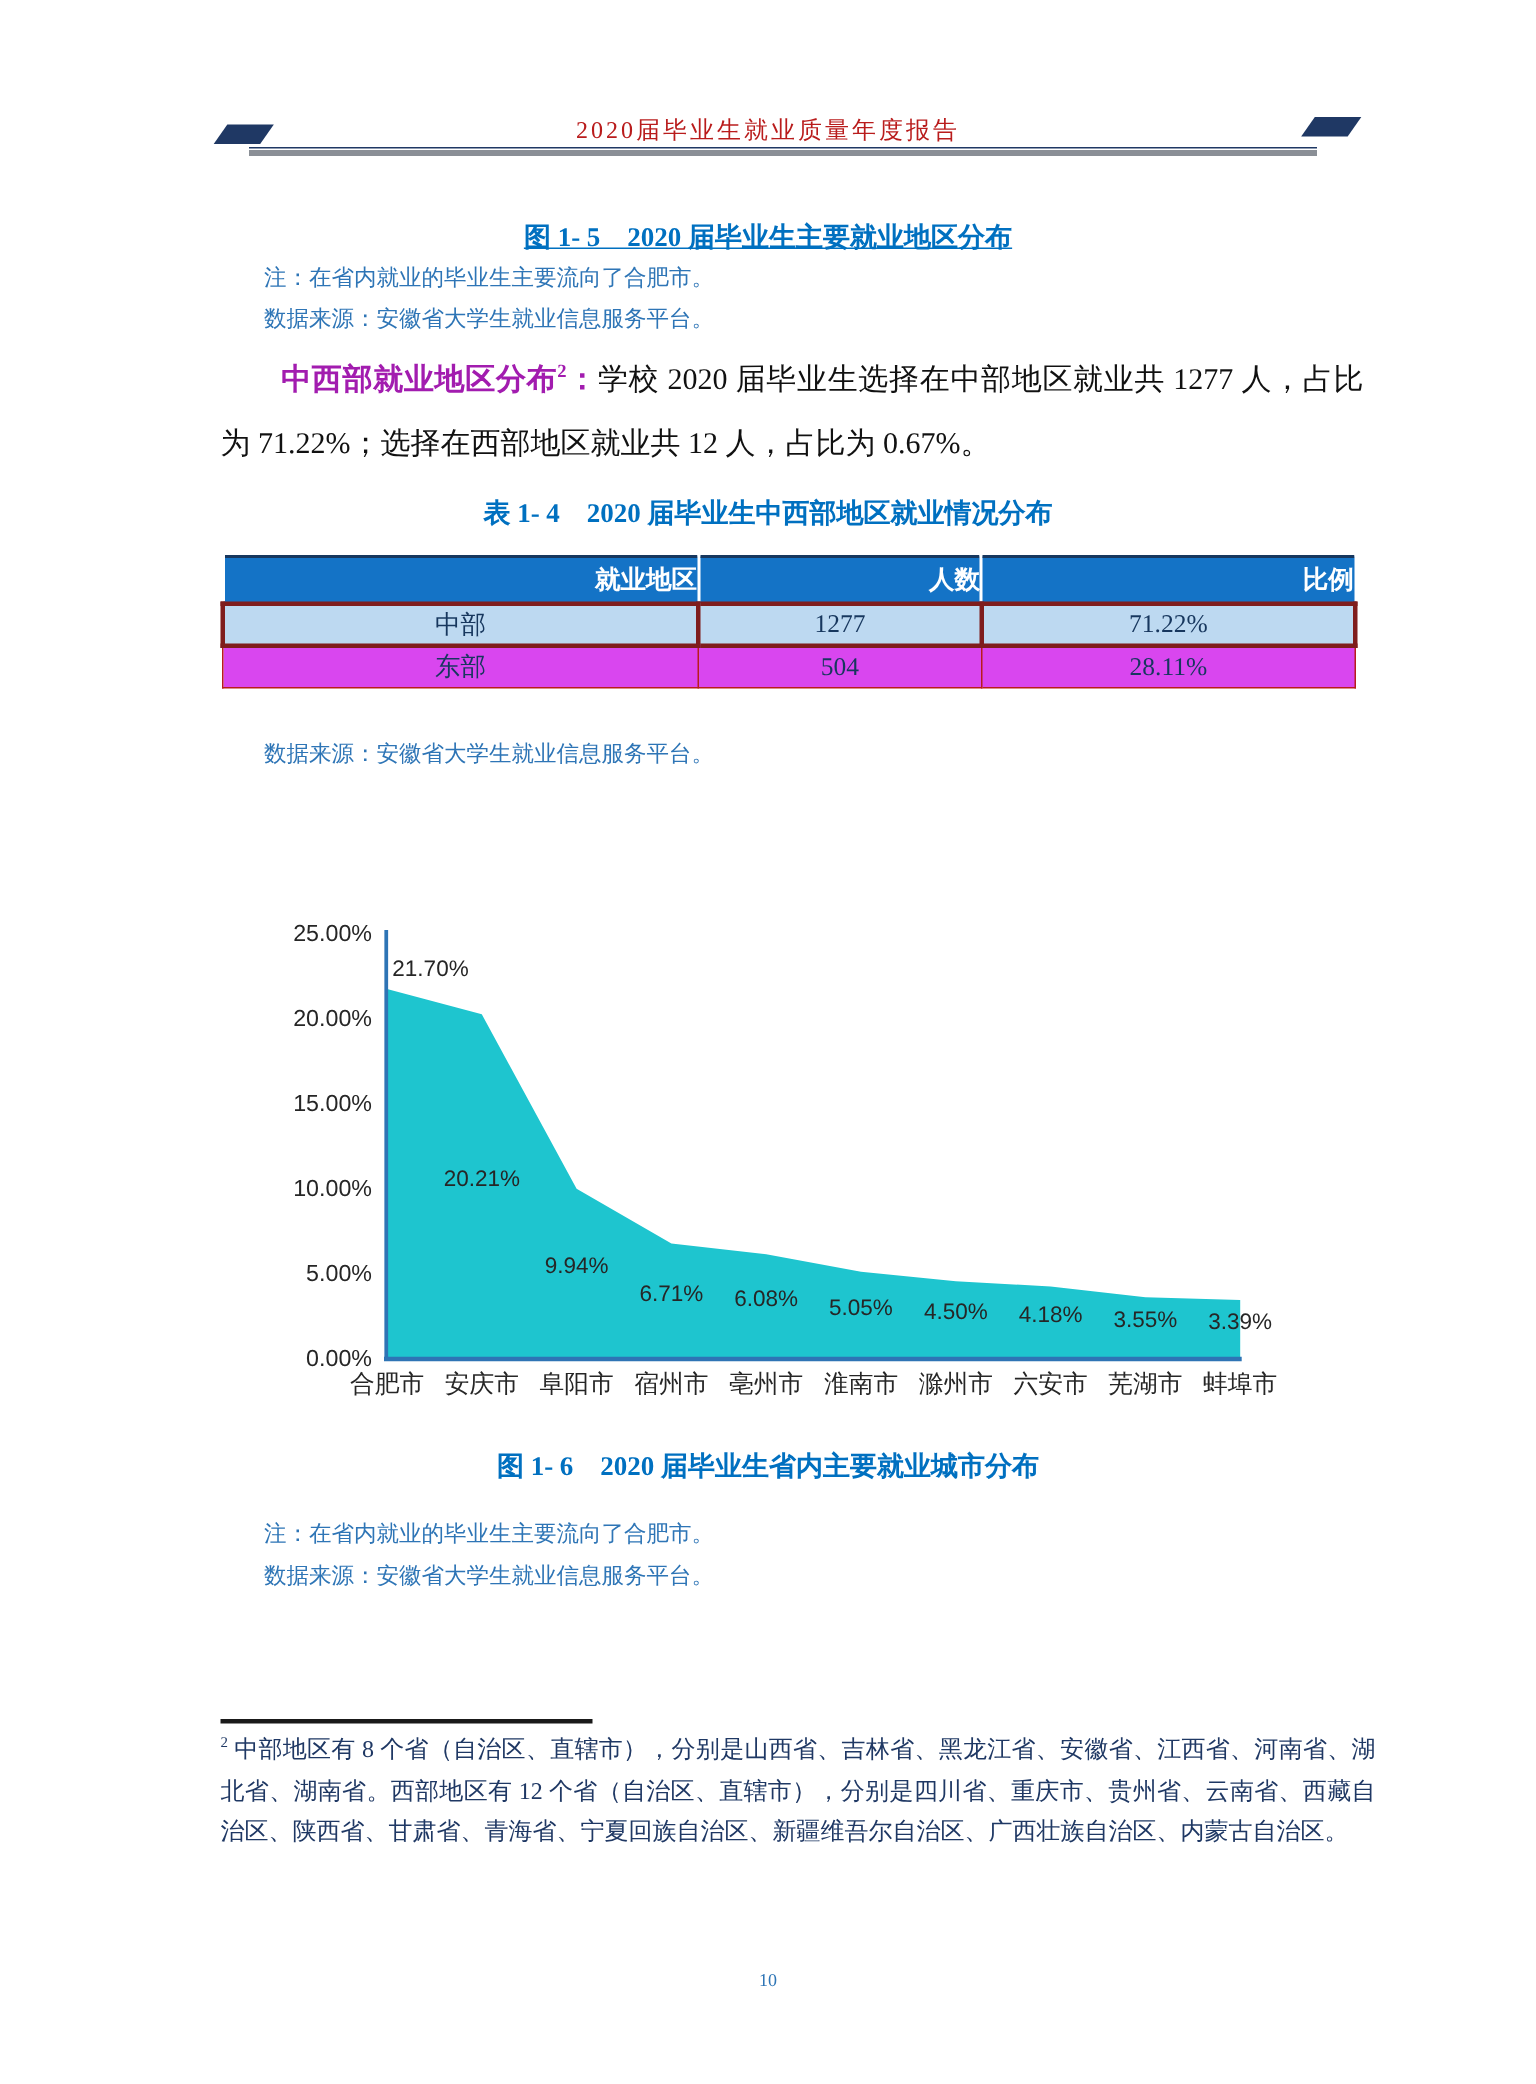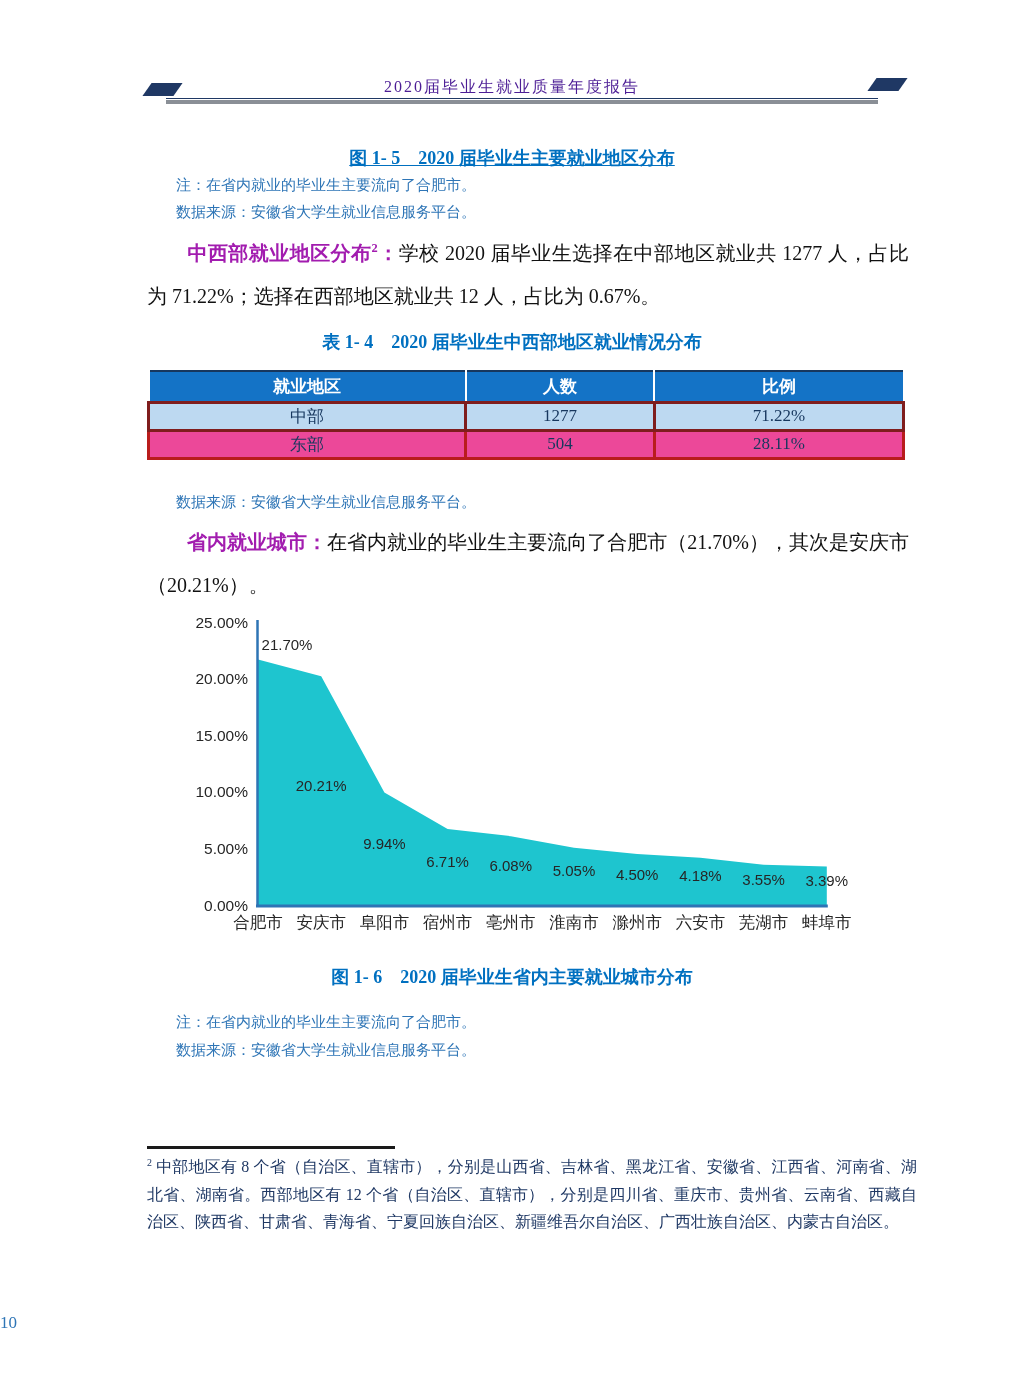"2020届毕业生就业质量年度报告" .hdr-title { color: #4c1d95 -> #b91c1c }
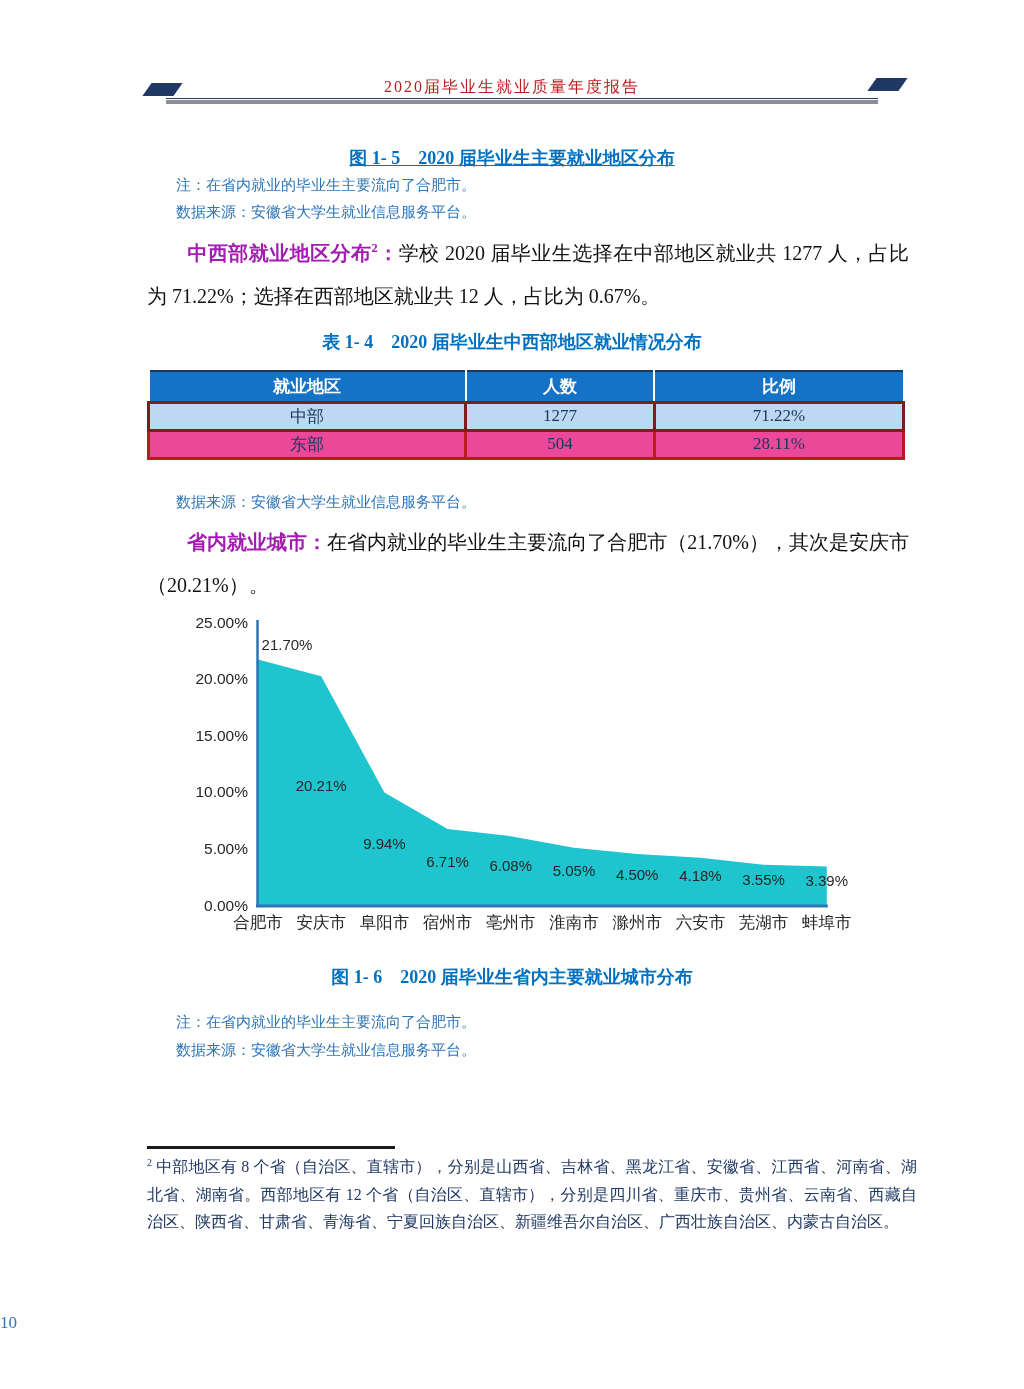"就业地区" .tbl th { text-align: none -> right }
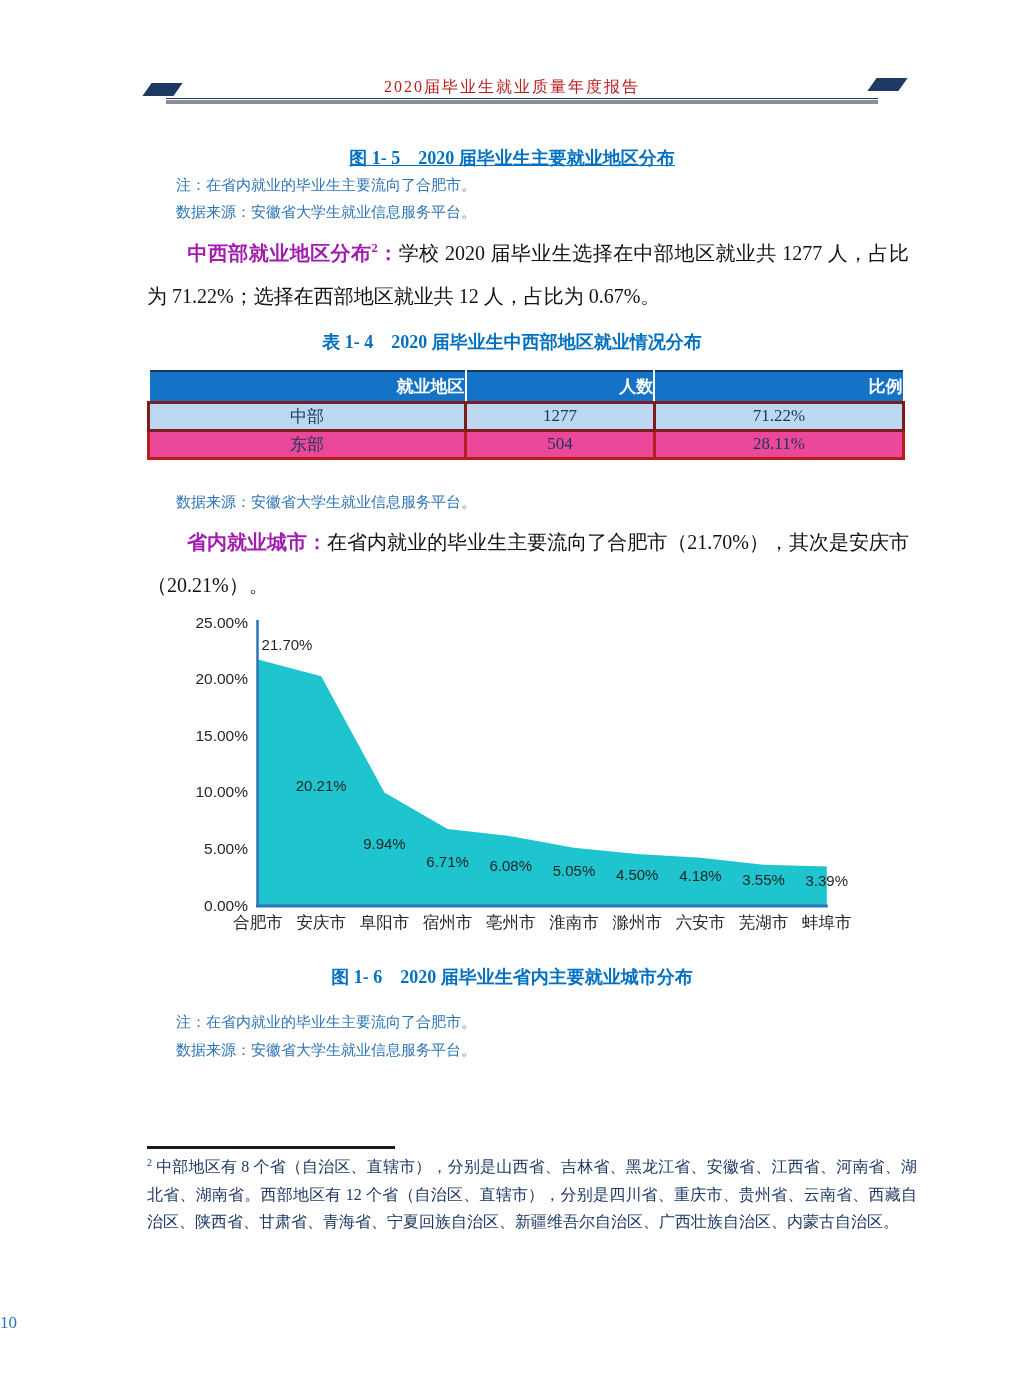"东部" .tbl tr.plain td { background: #ec4899 -> #d946ef; border: 3px solid #b91c1c -> 1px solid #b91c1c }
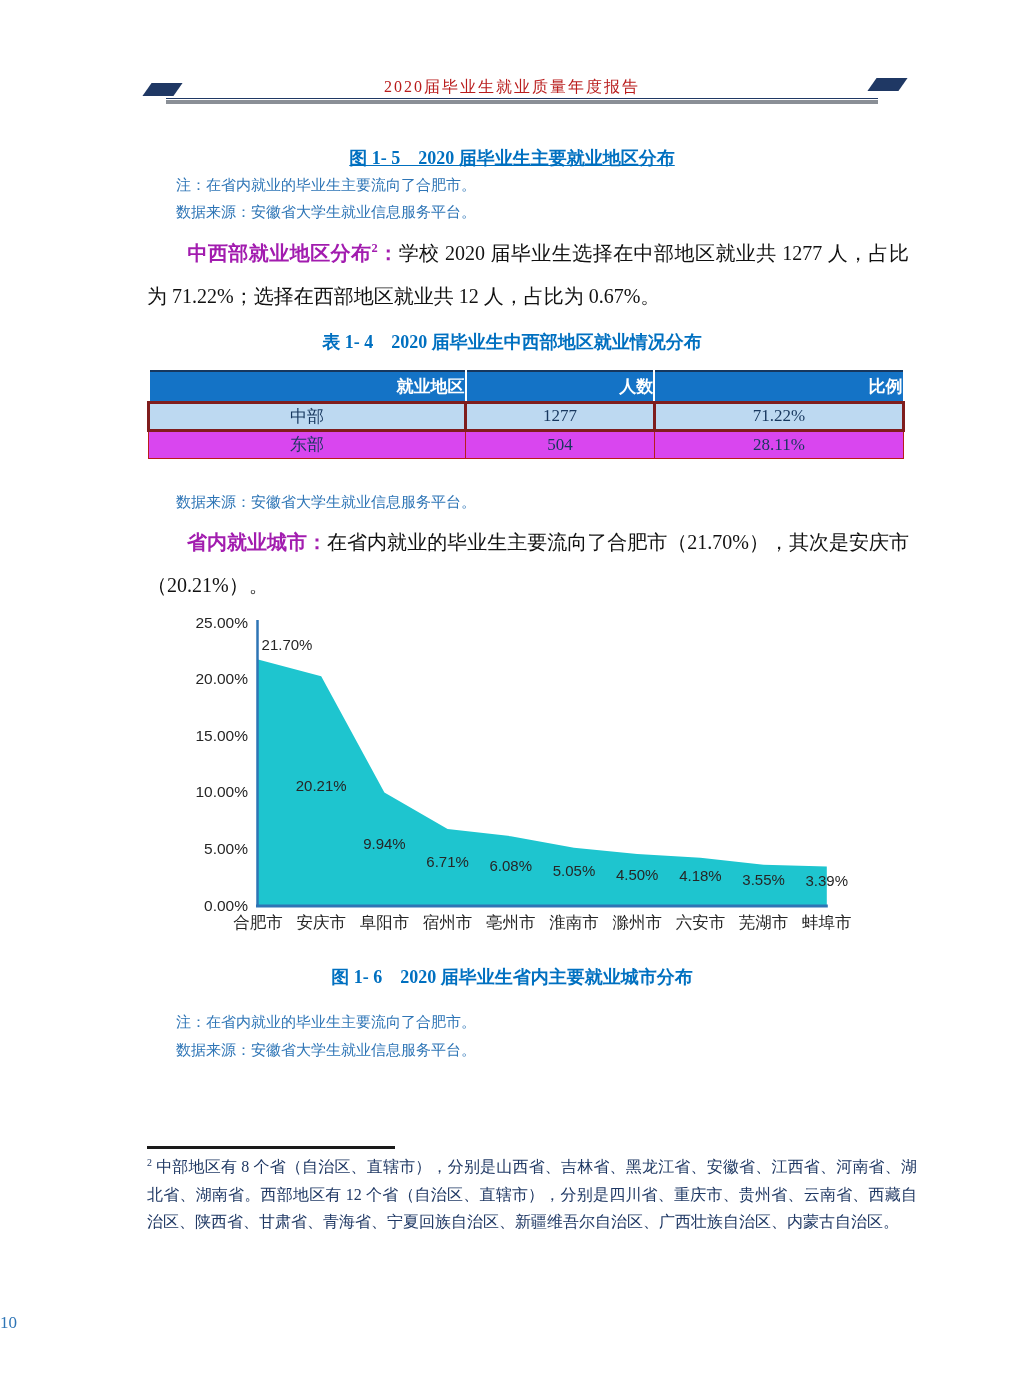"省内就业城市：在省内就业的毕业生主要流向了合肥市（21.70%），其次是安庆市（" p.para { html: <p><span></span><span>省内就业城市</span><span>：</span><span>在省内就业的毕业生主要流向了合肥市（21.70%），其次是安庆市（20.21%）。</span></p> -> none }
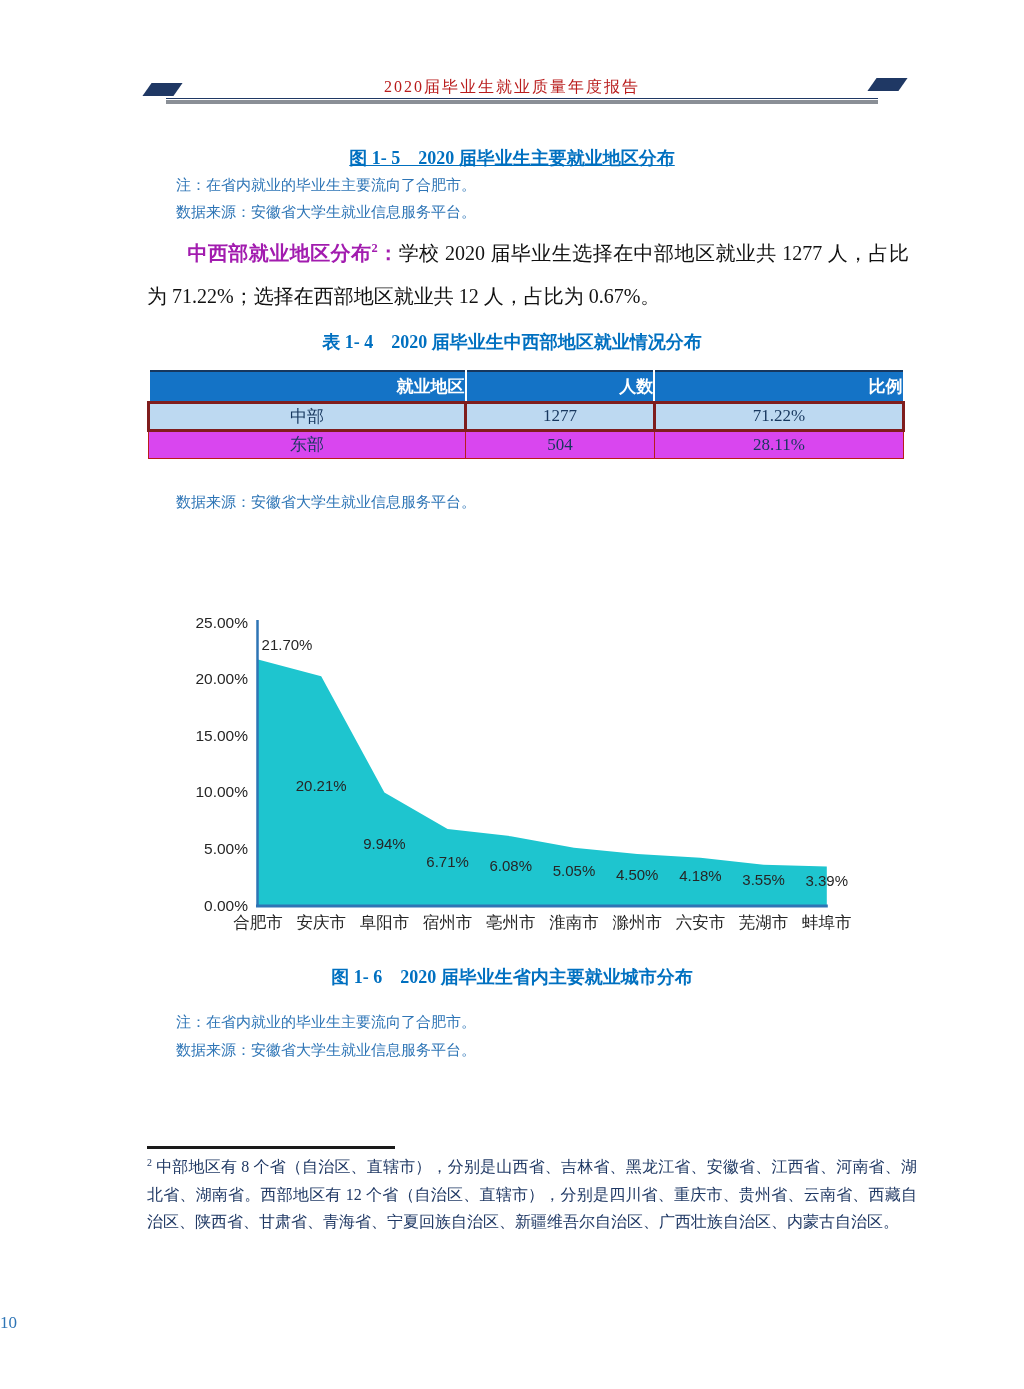"10" .pageno { font-size: 17px -> 12px; text-align: none -> center }
